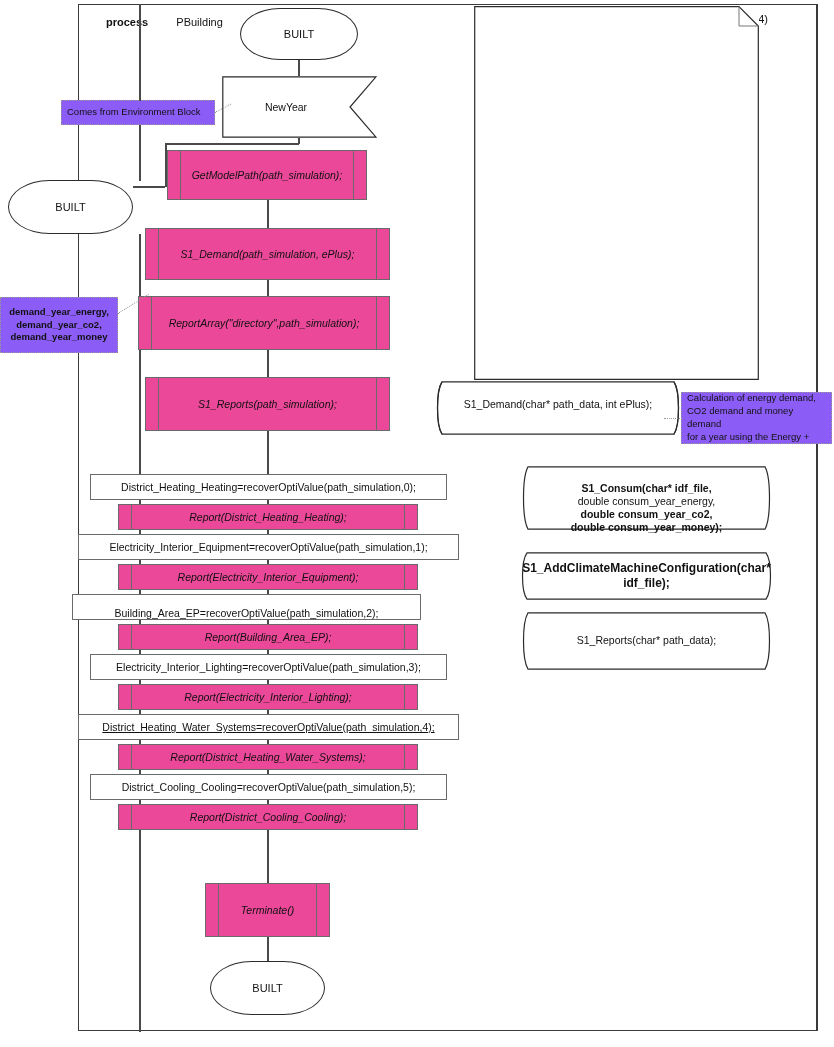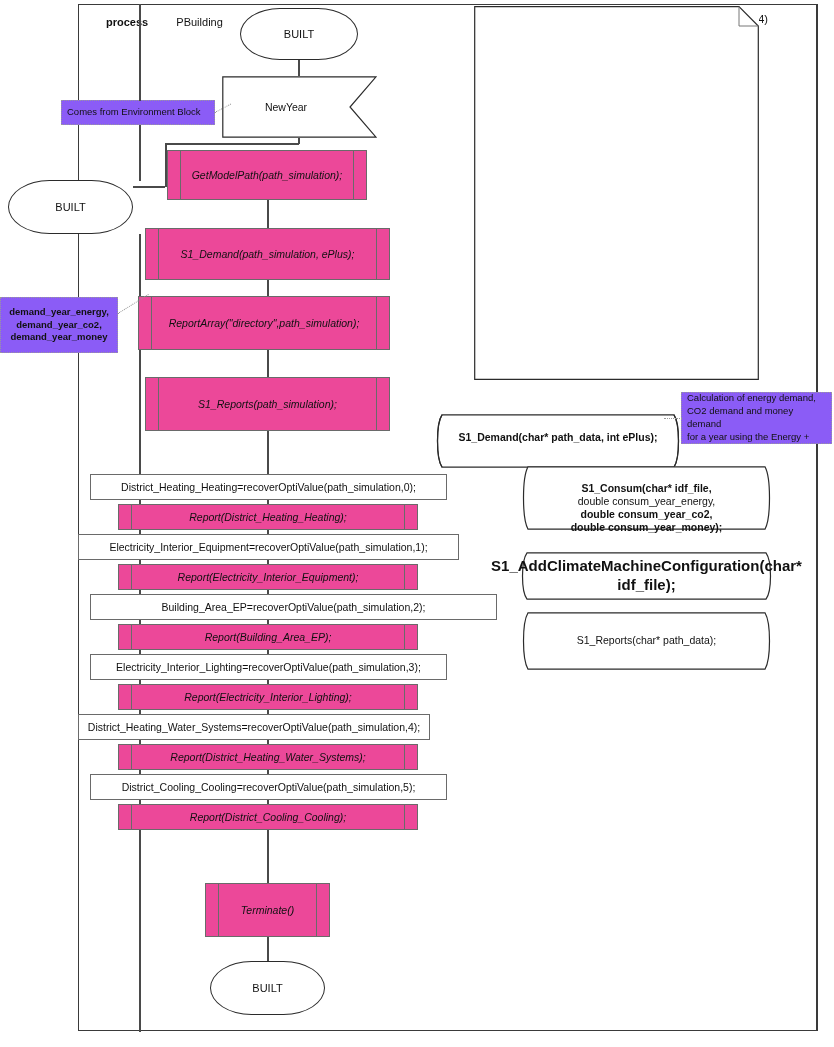"S1_Demand(char* path_data, int ePlus);" div.pdecl { font-weight: bold -> none; top: 414px -> 381px }
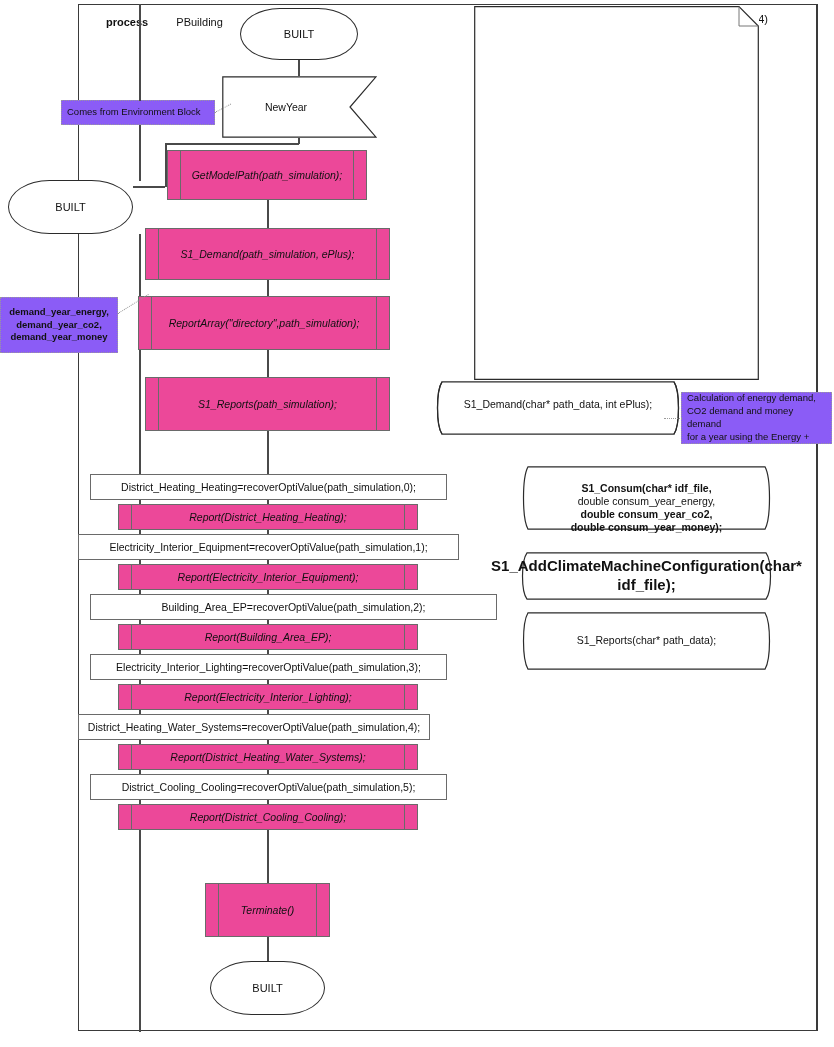"S1_AddClimateMachineConfiguration(char*" div.lbl { font-size: 15px -> 12px }
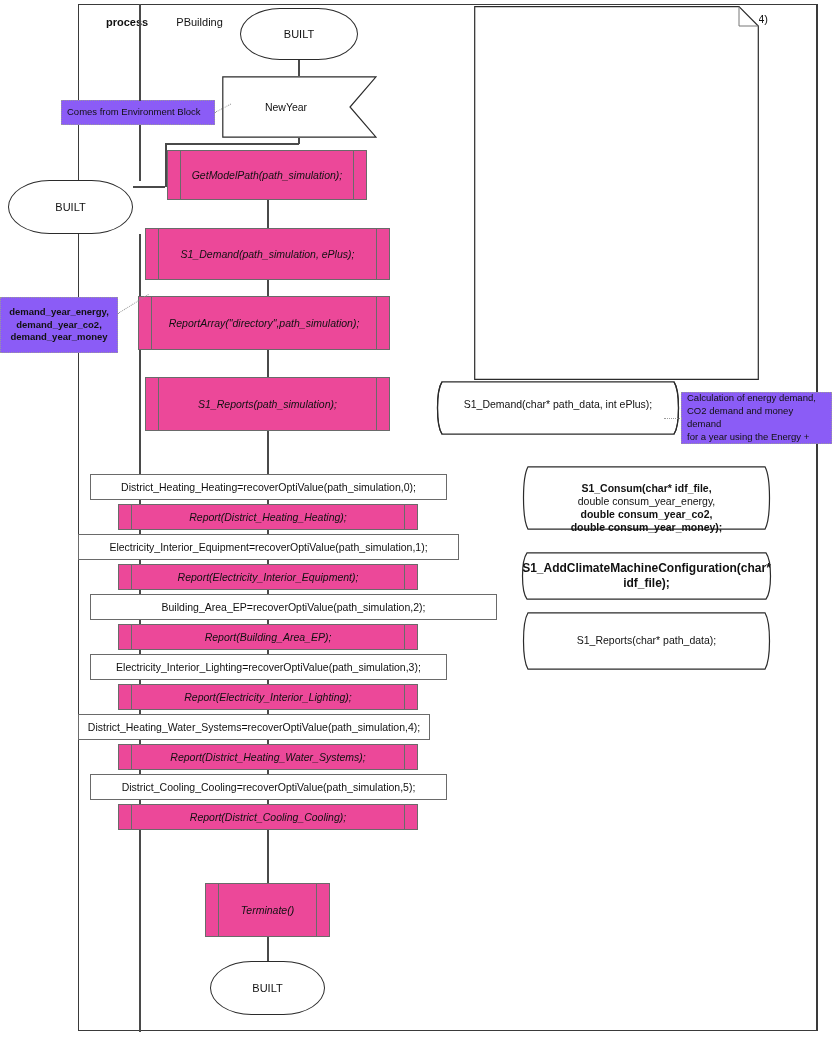"Building_Area_EP=recoverOptiValue(path_s" div.abs { align-items: none -> flex-end; left: 90px -> 72px; width: 407px -> 349px }
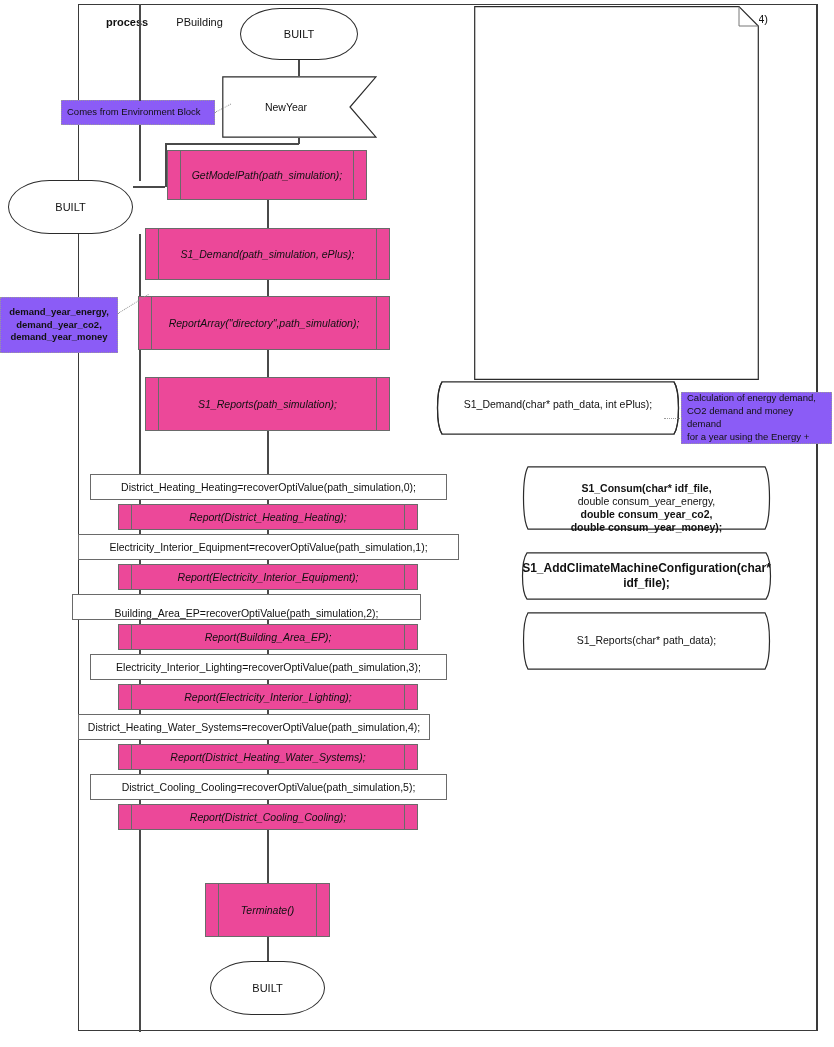"District_Heating_Water_Systems=recoverOp" div.abs { text-decoration: none -> underline; width: 352px -> 381px }
